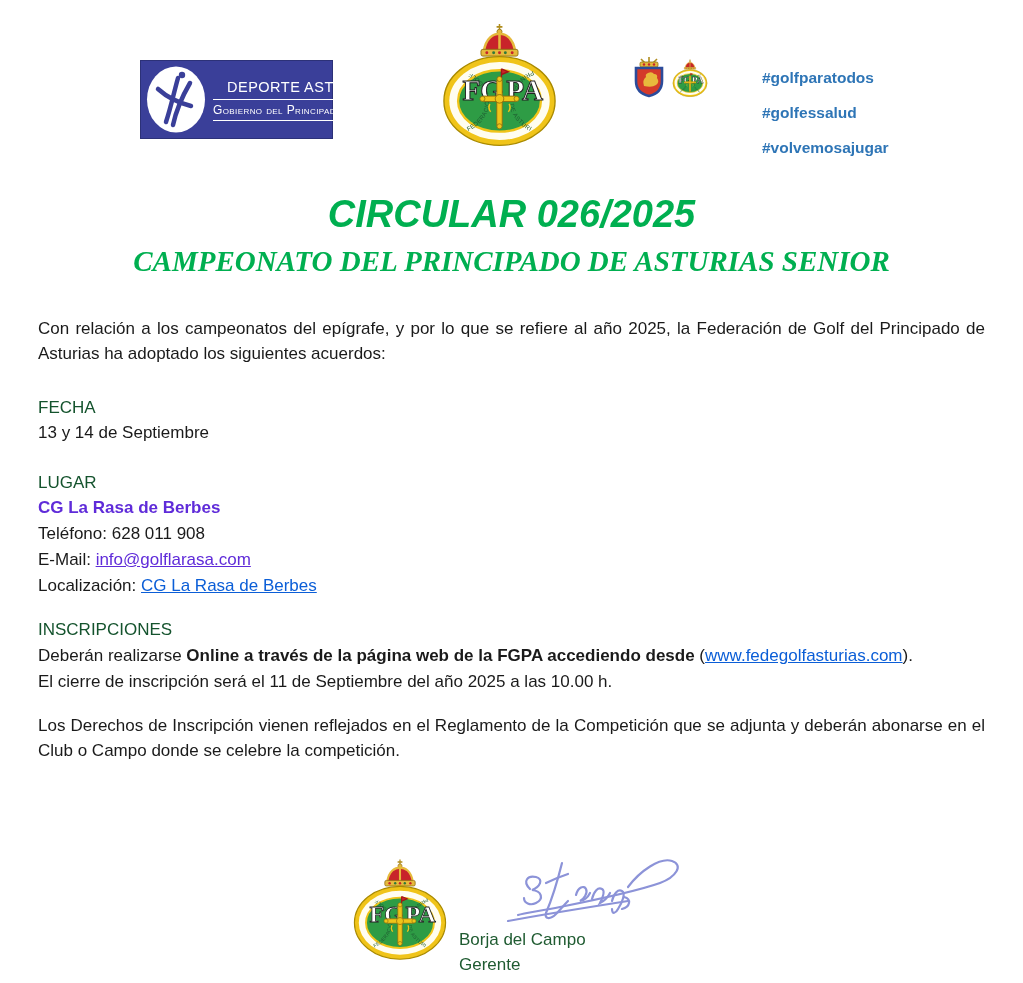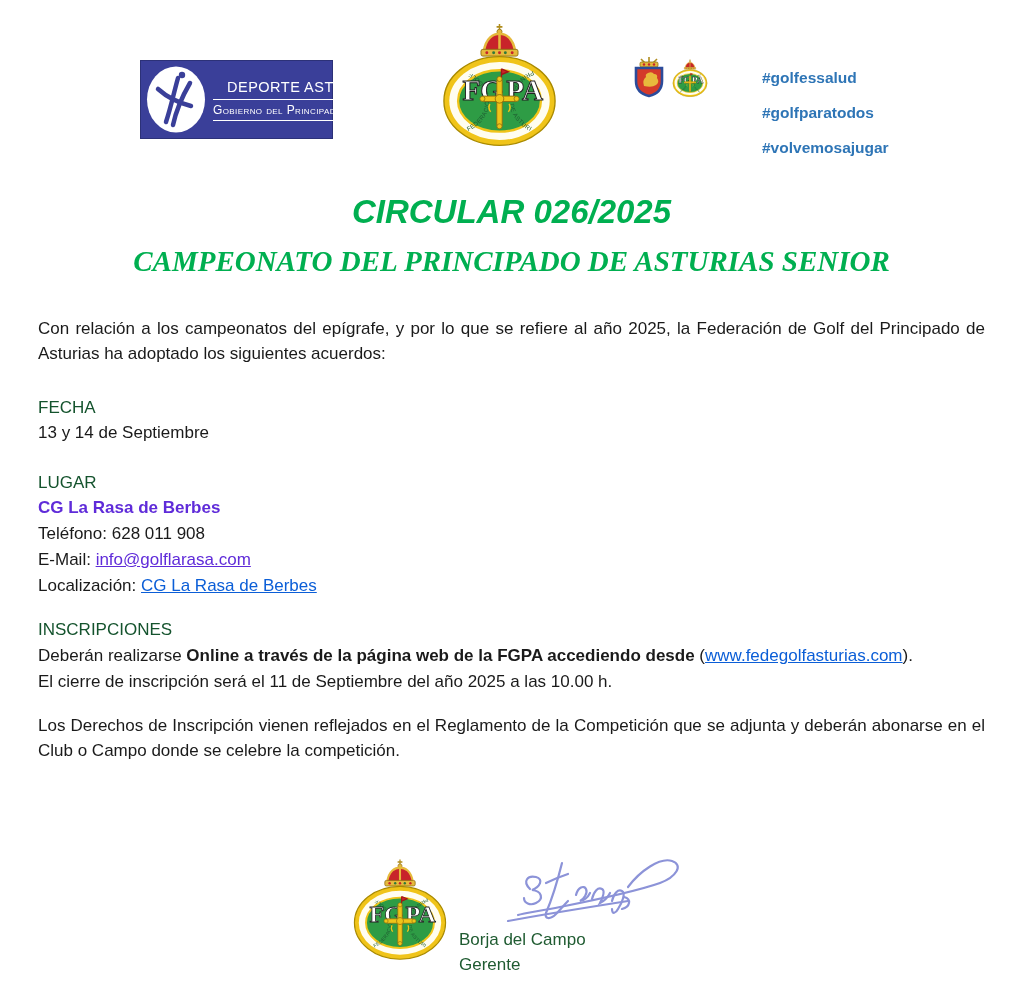"#golfessalud" div.hashtag { order: before "#golfparatodos" -> after "#golfparatodos" }
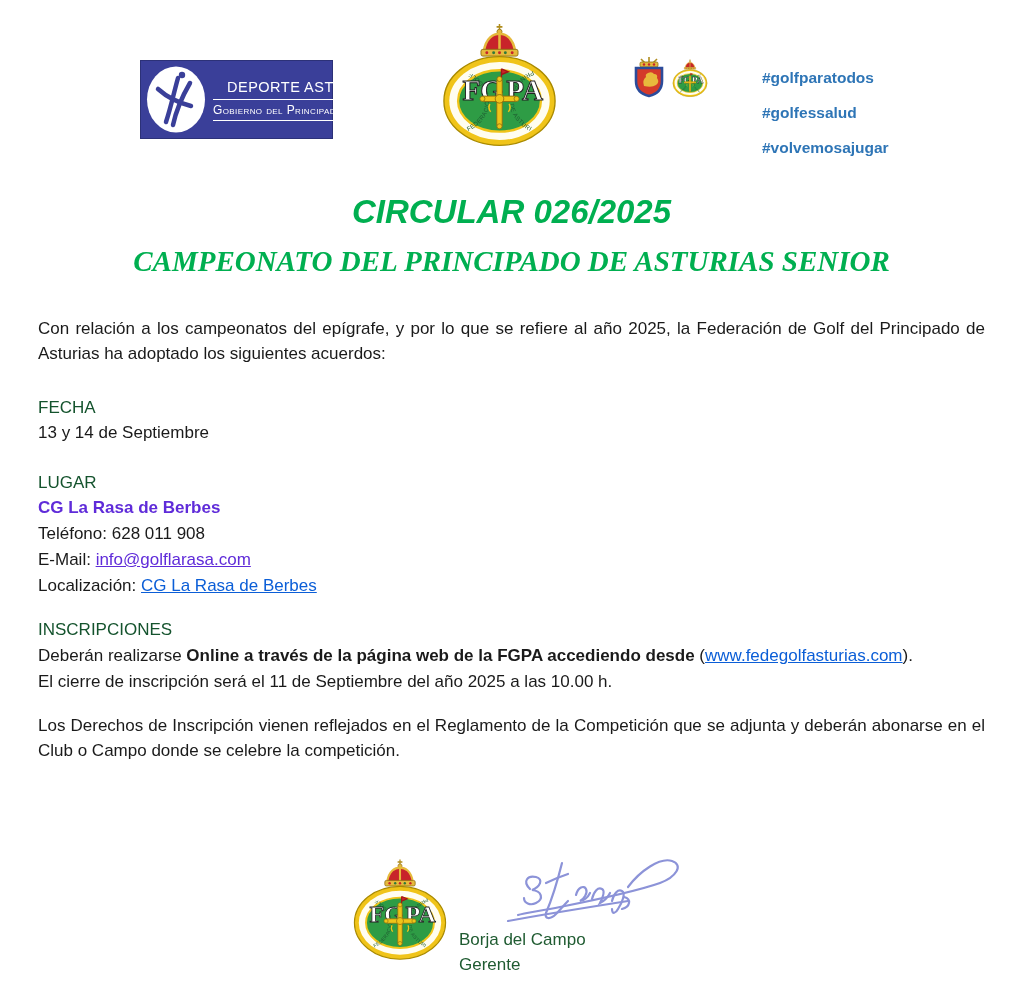"CIRCULAR 026/2025" .title1 { font-size: 33px -> 38px }
